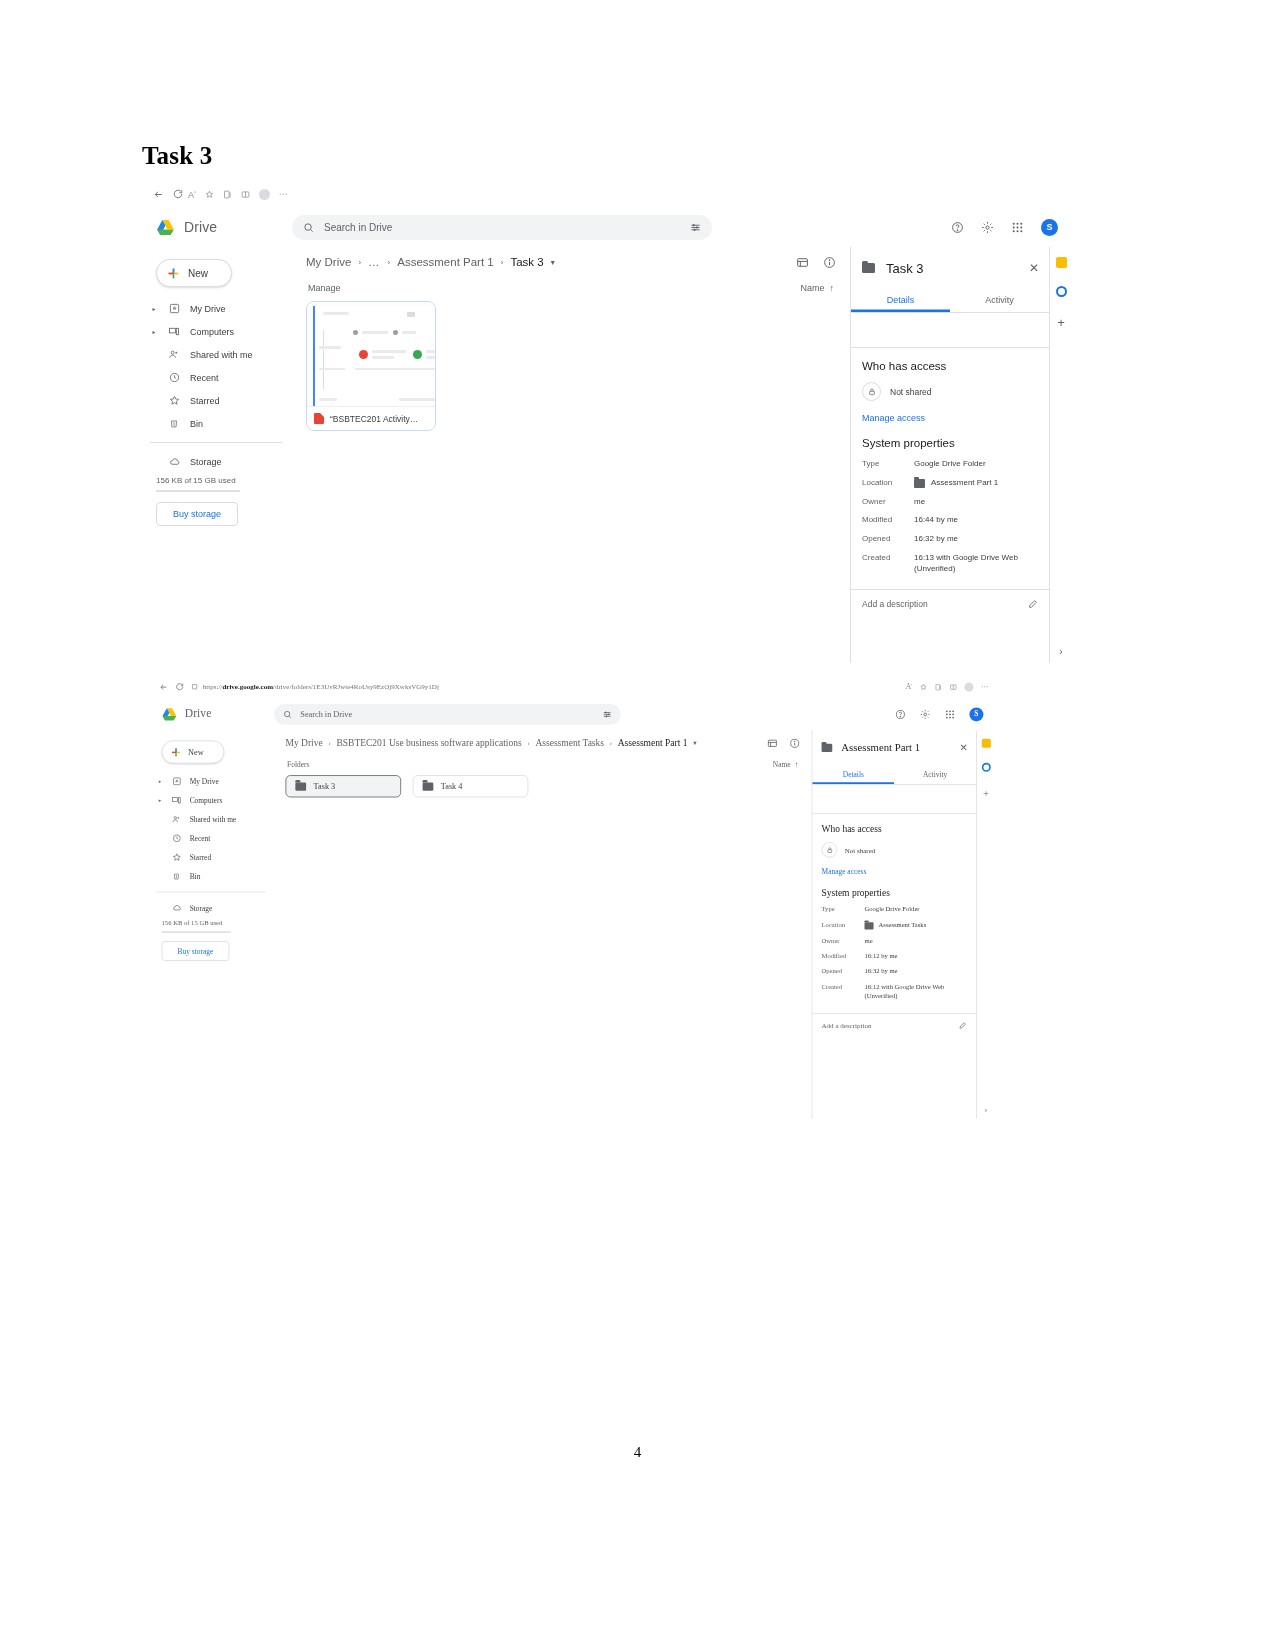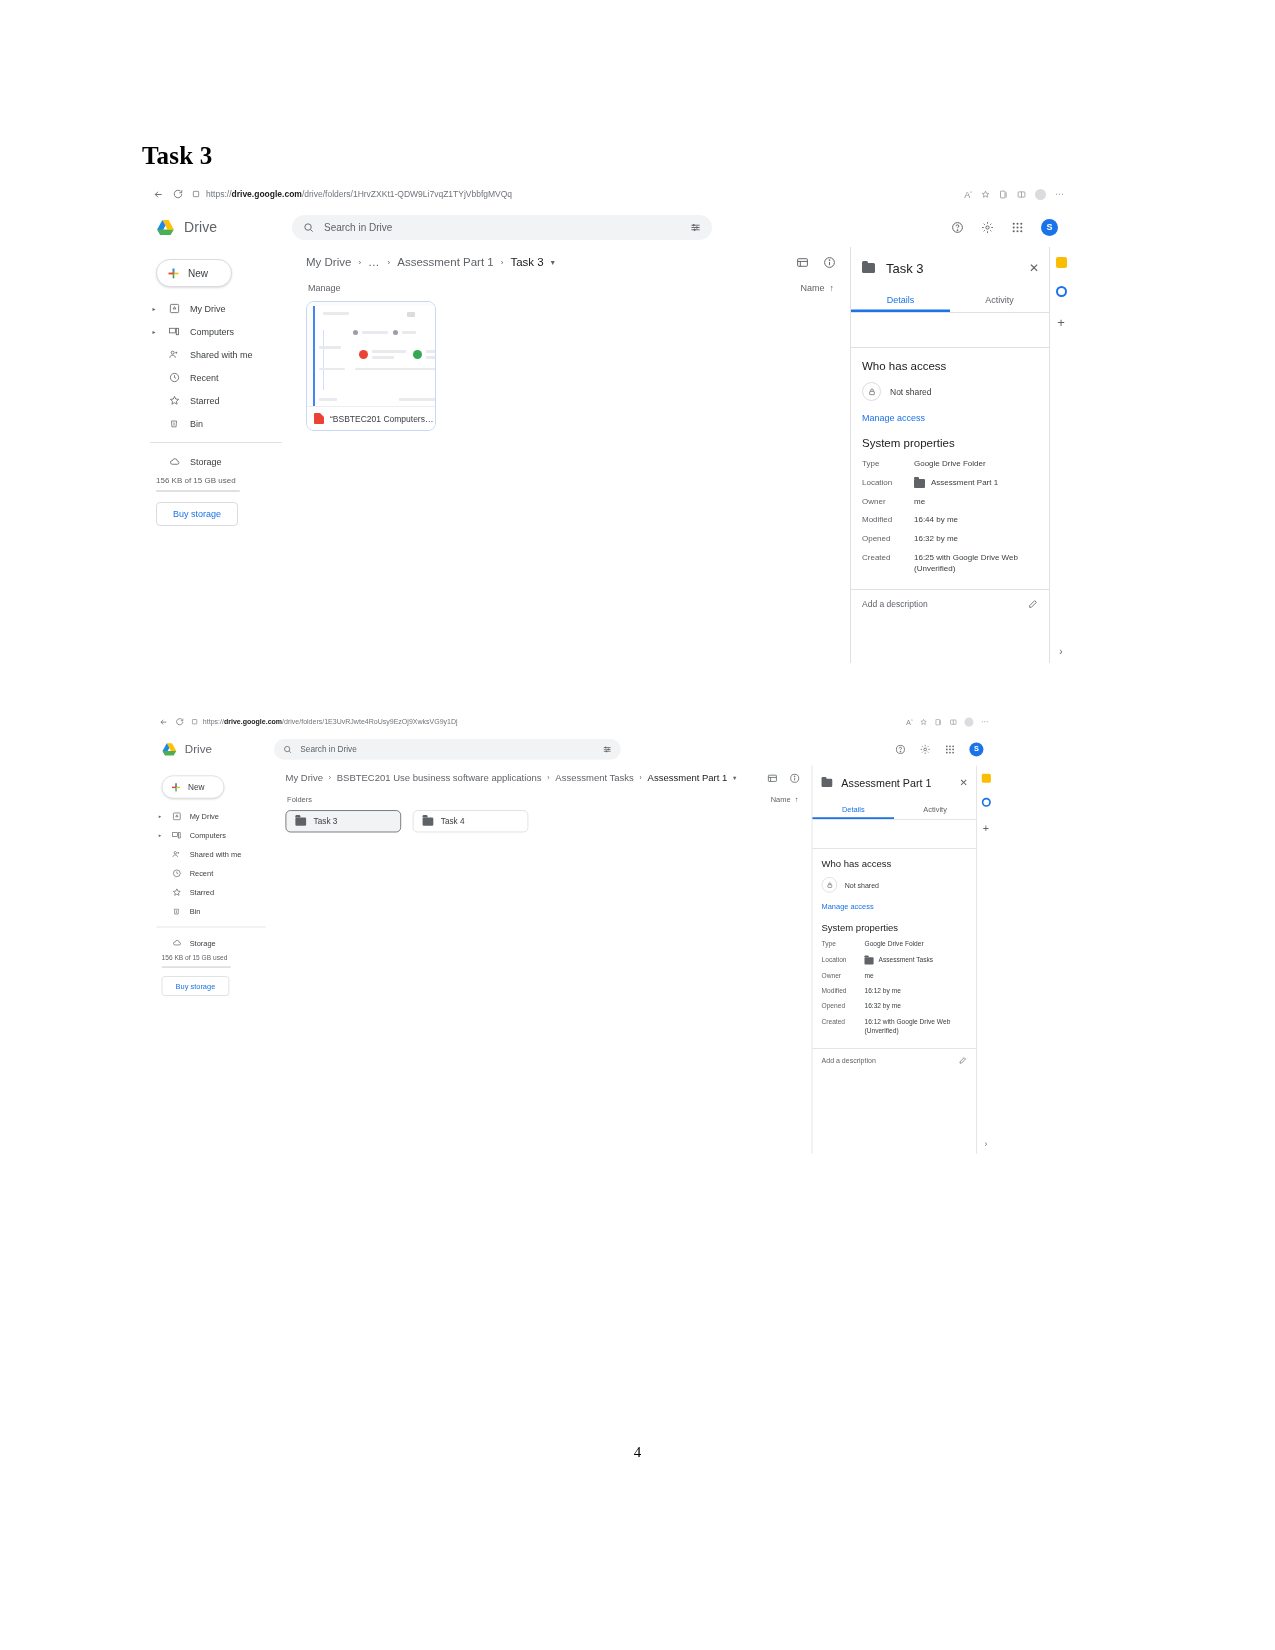"https://drive.google.com/drive/folders/1HrvZXKt1" div.url-pill { html: <div> <span> <svg> <rect></rect> </svg> </span> <span><span>https://</span><b>drive.google.com</b><span>/drive/folders/1HrvZXKt1-QDW9Li7vqZ1TYjVbbfgMVQq</span></span> </div> -> none }
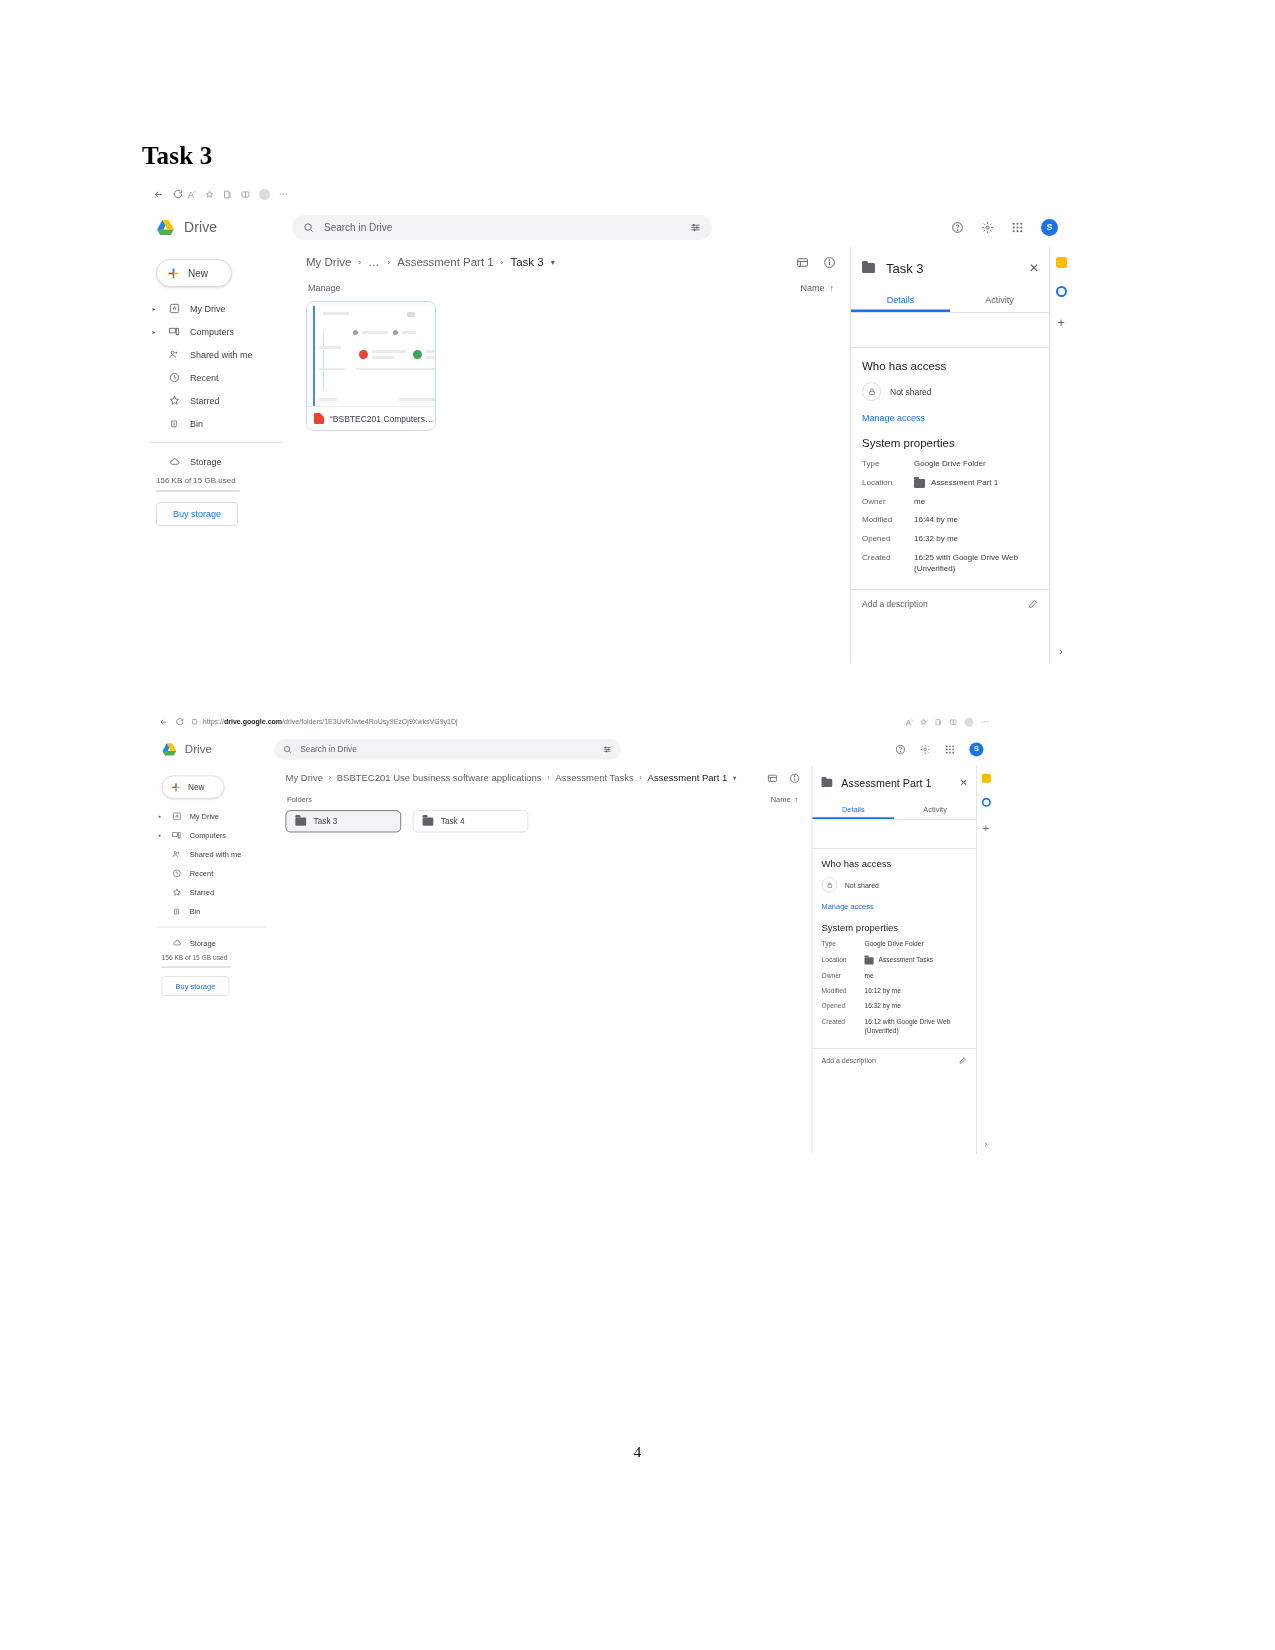"“BSBTEC201 Computers…" span { text: Computers -> Activity }
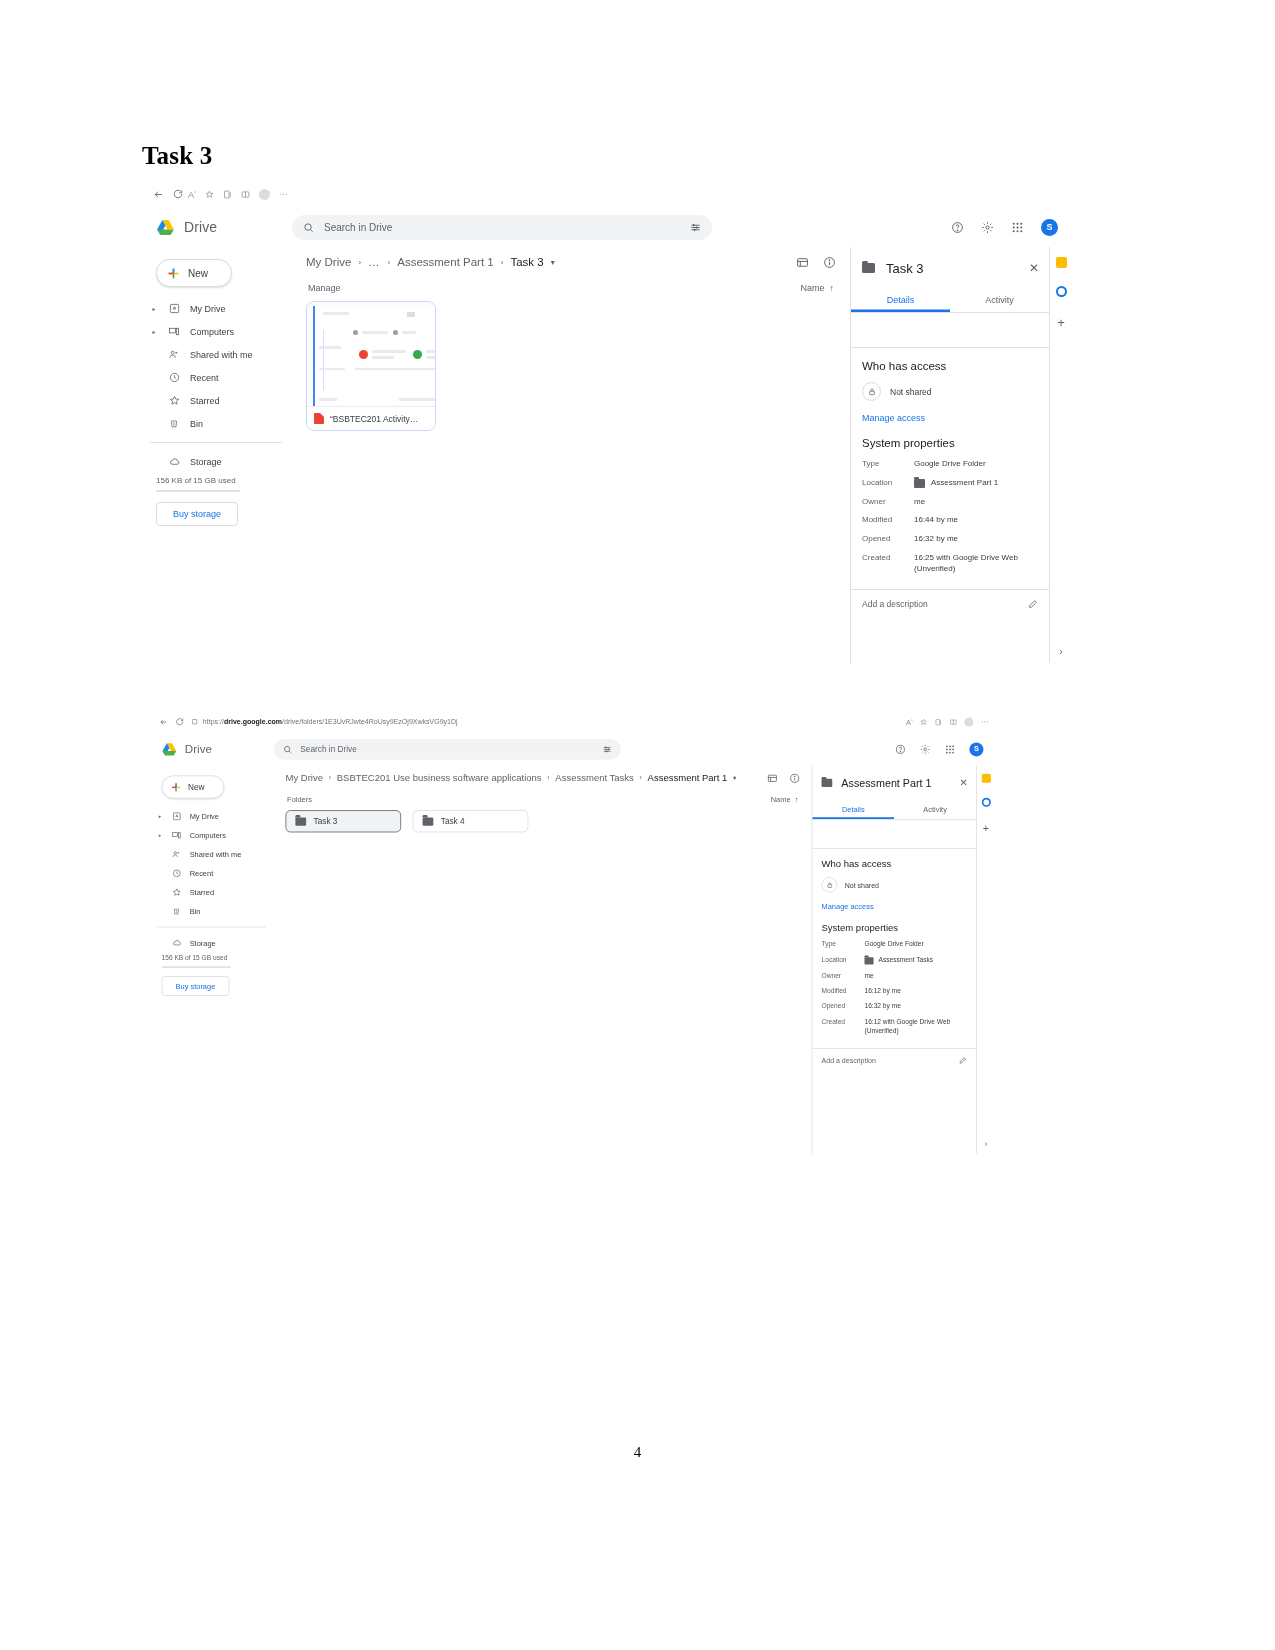"16:25 with Google Drive Web" span.v { text: 16:25 -> 16:13 }
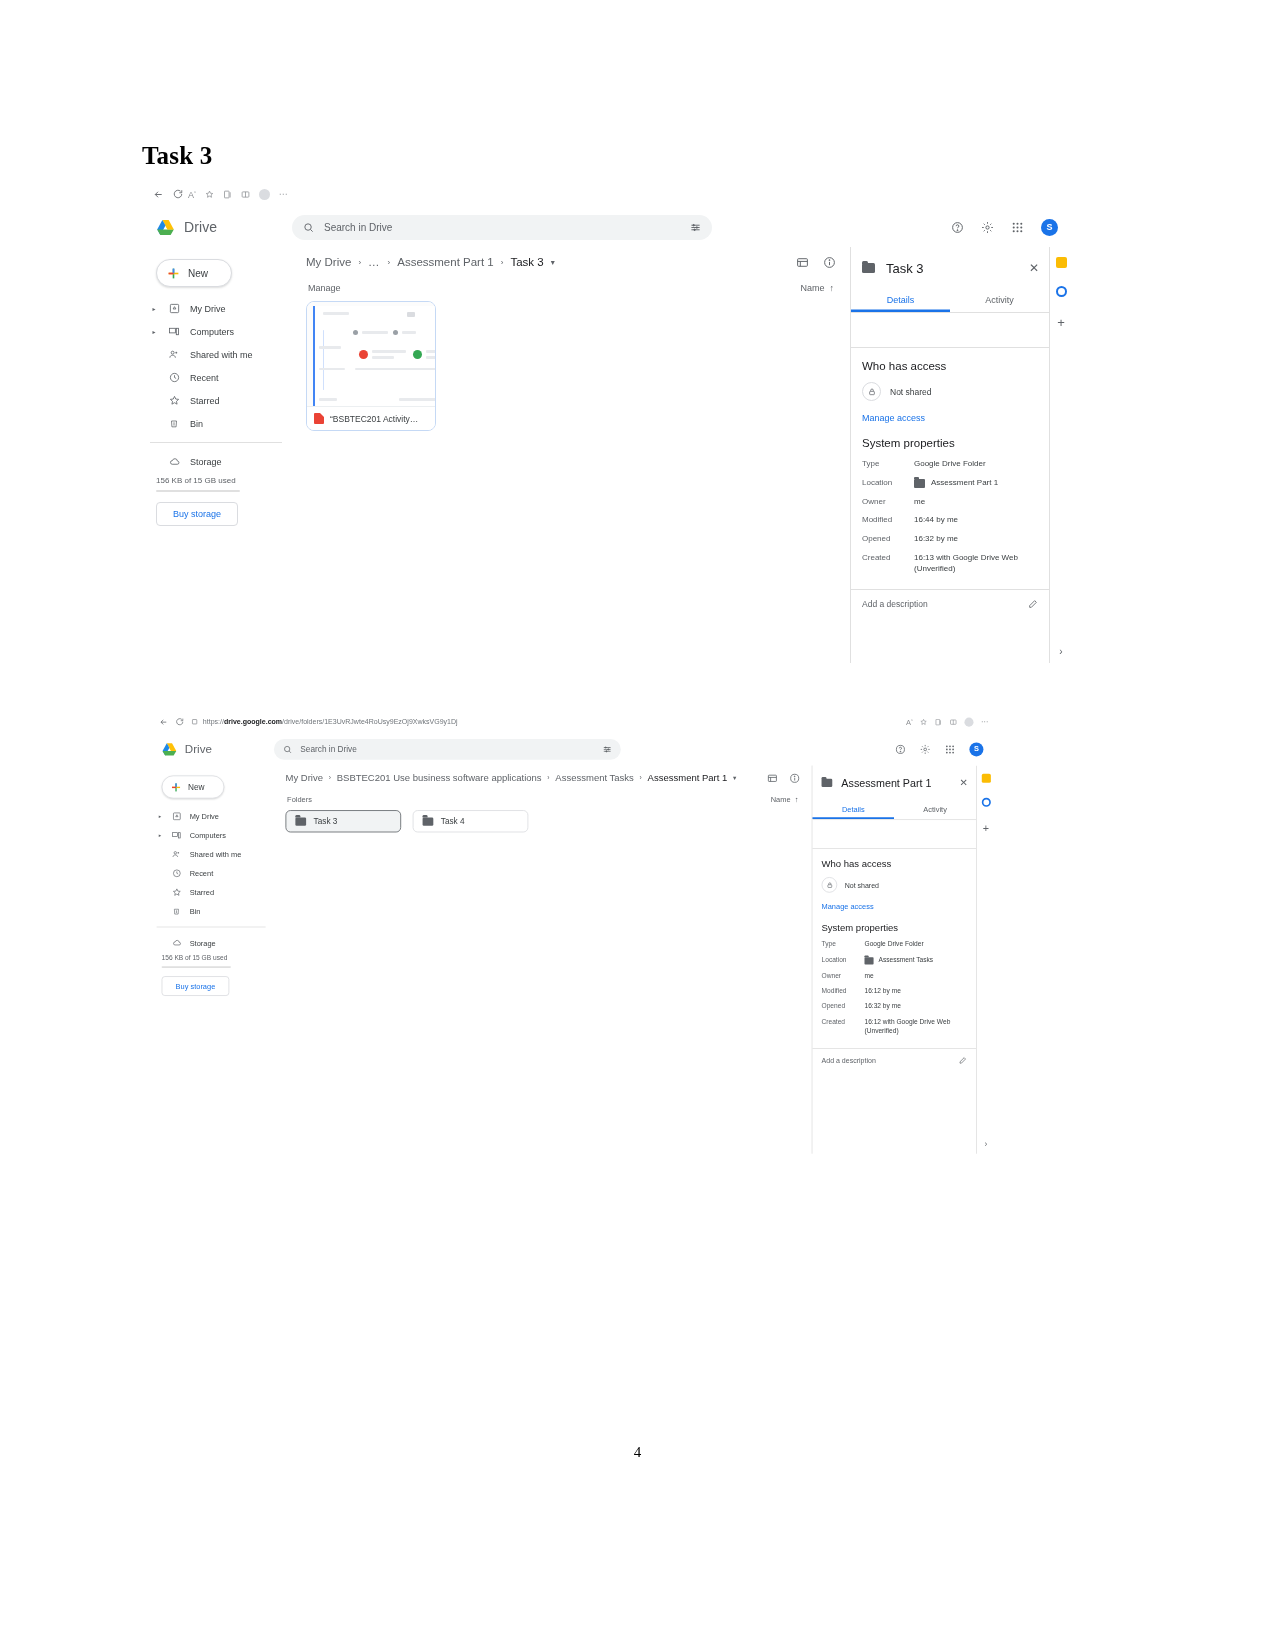"https://drive.google.com/drive/folders/1" #shot2 { font-family: none -> Liberation Serif, serif; top: 711px -> 676px }
